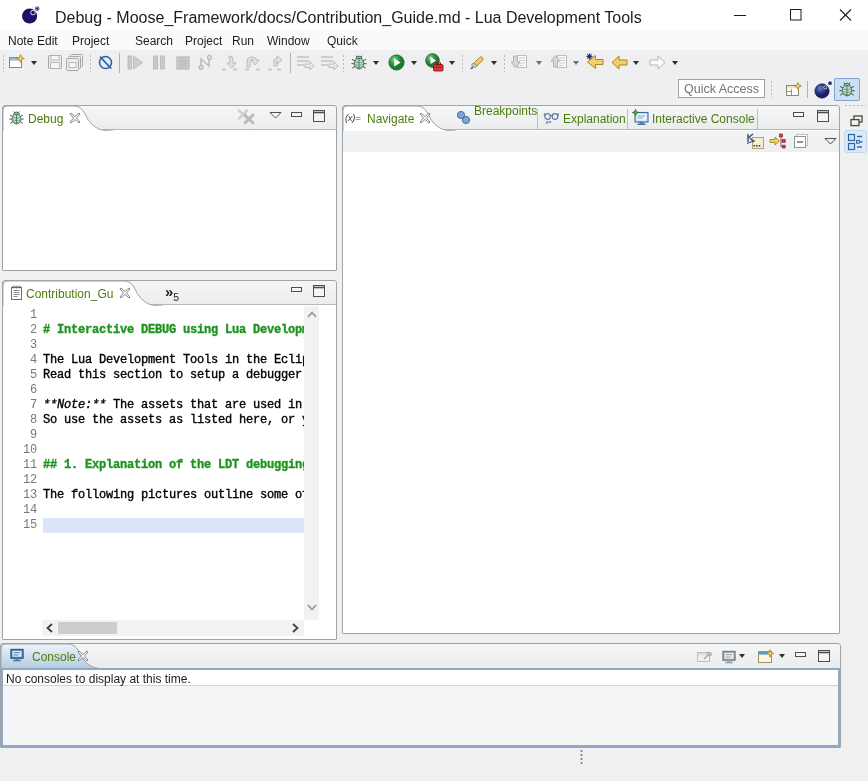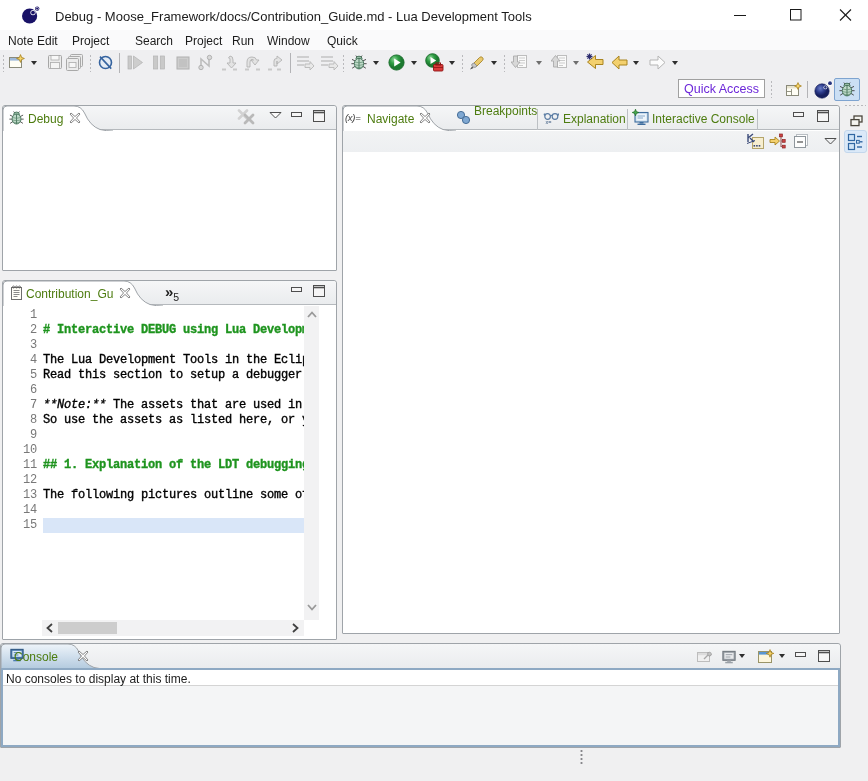"Debug -" div.a { font-size: 13px -> 16px }
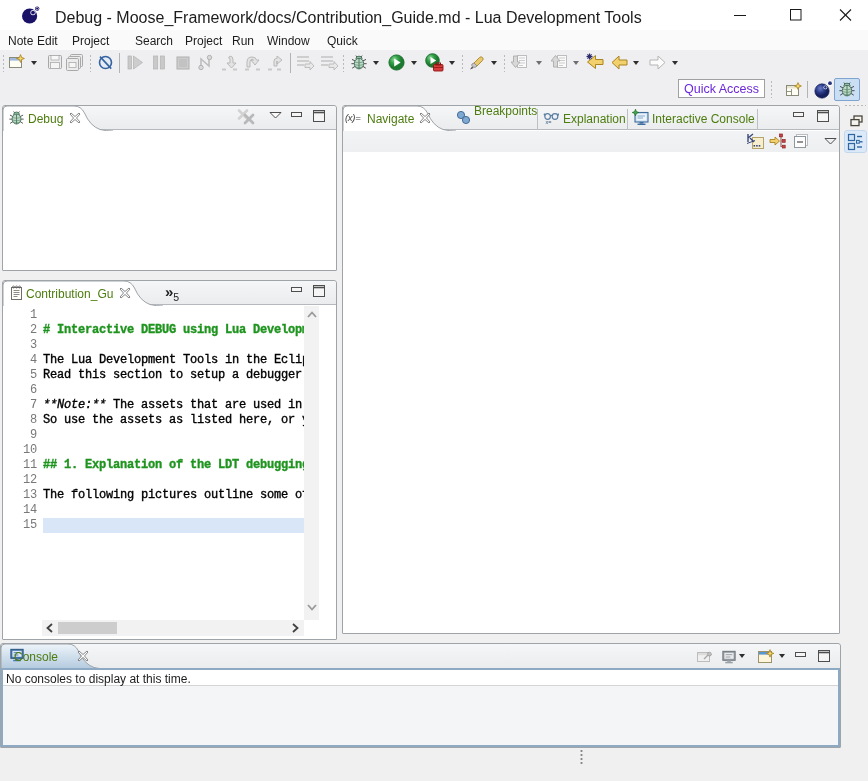"Quick Access" div.a { color: #6d28d9 -> #737373 }
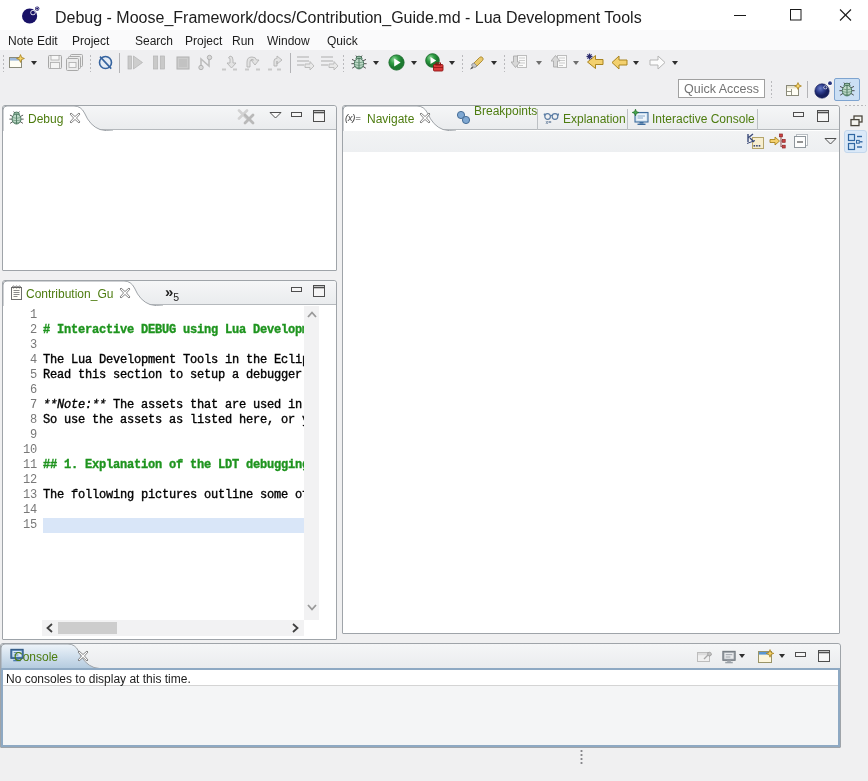"Console" div.a { left: 14px -> 32px }
